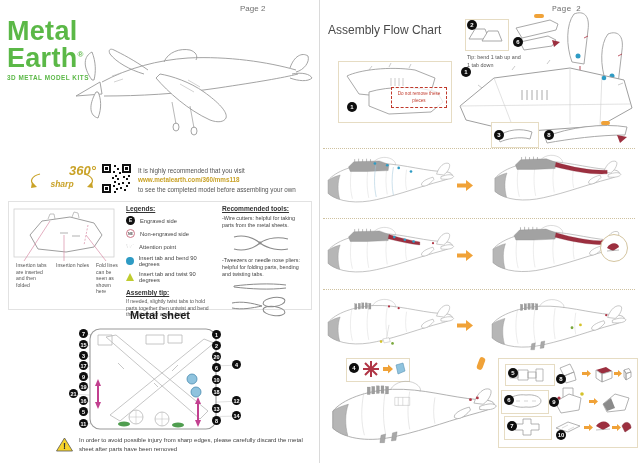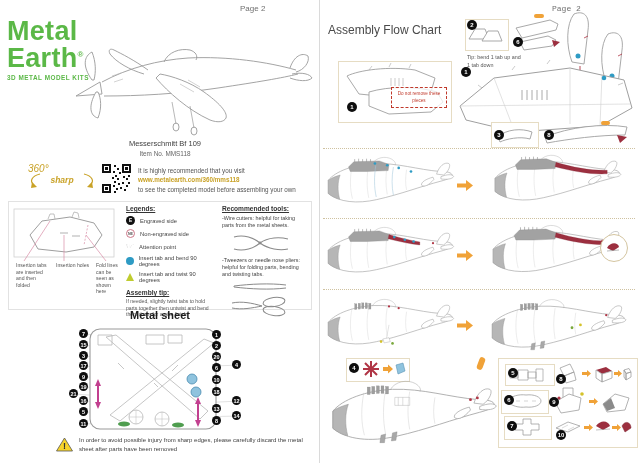"Messerschmitt Bf 109" div.abs { html: <div> <div>Messerschmitt Bf 109</div> <div>Item No. MMS118</div> </div> -> none }
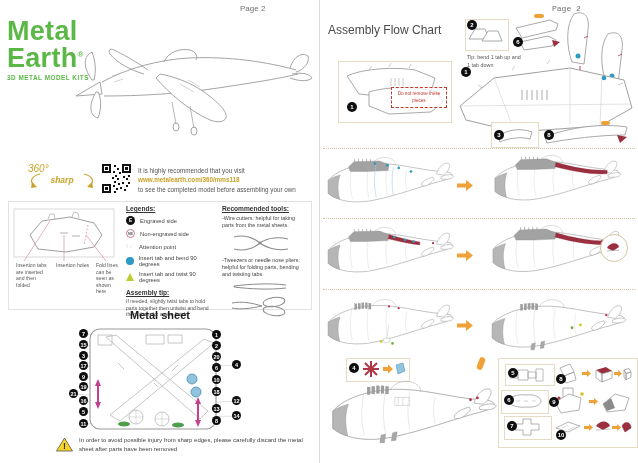"360°" div.gold { font-size: 10px -> 13px; font-weight: normal -> bold; text-align: left -> right }
